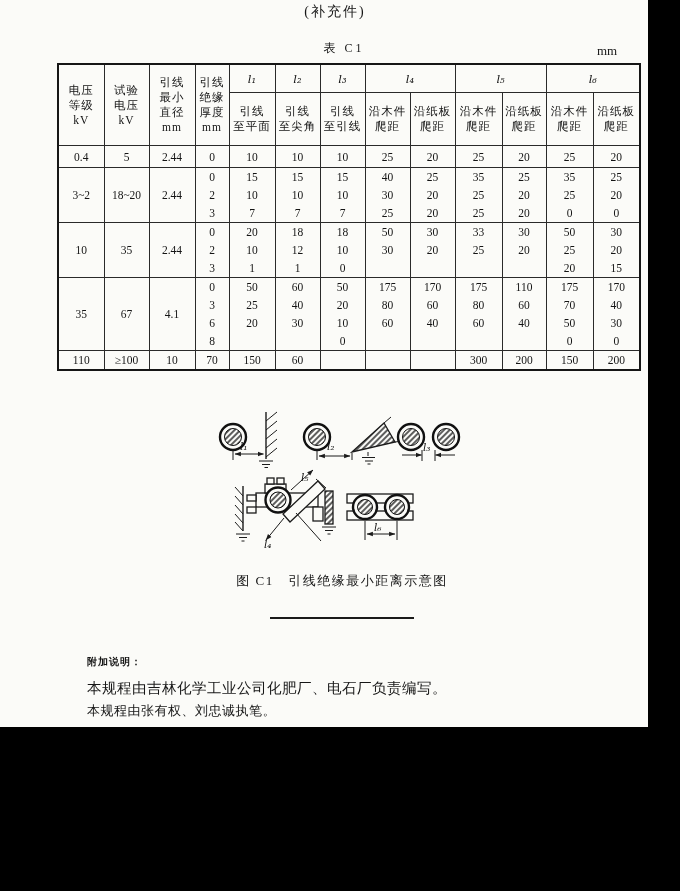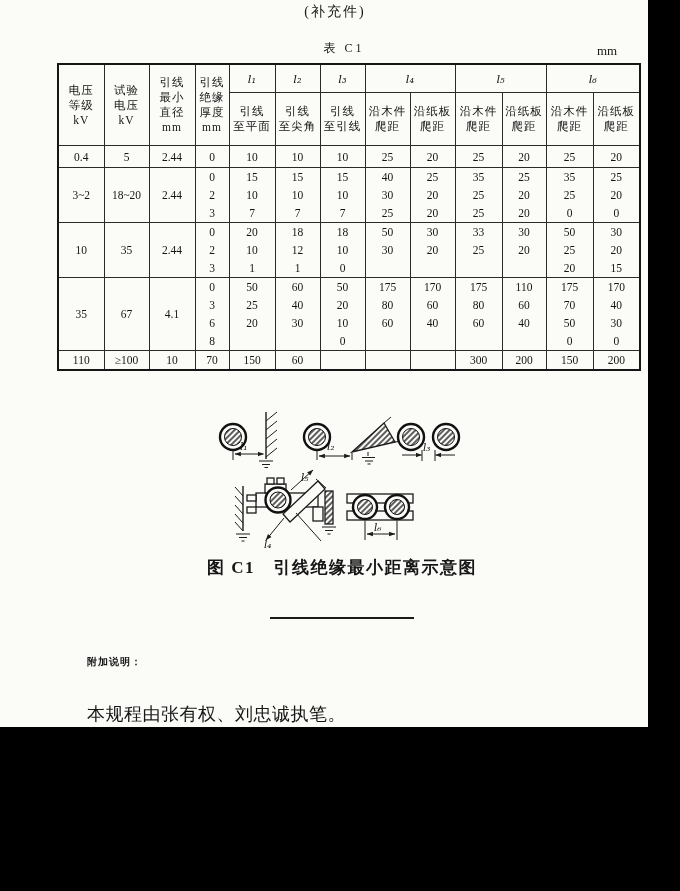"图 C1 引线绝缘最小距离示意图" .caption { font-size: 17px -> 13px; font-weight: bold -> none; top: 556px -> 572px }
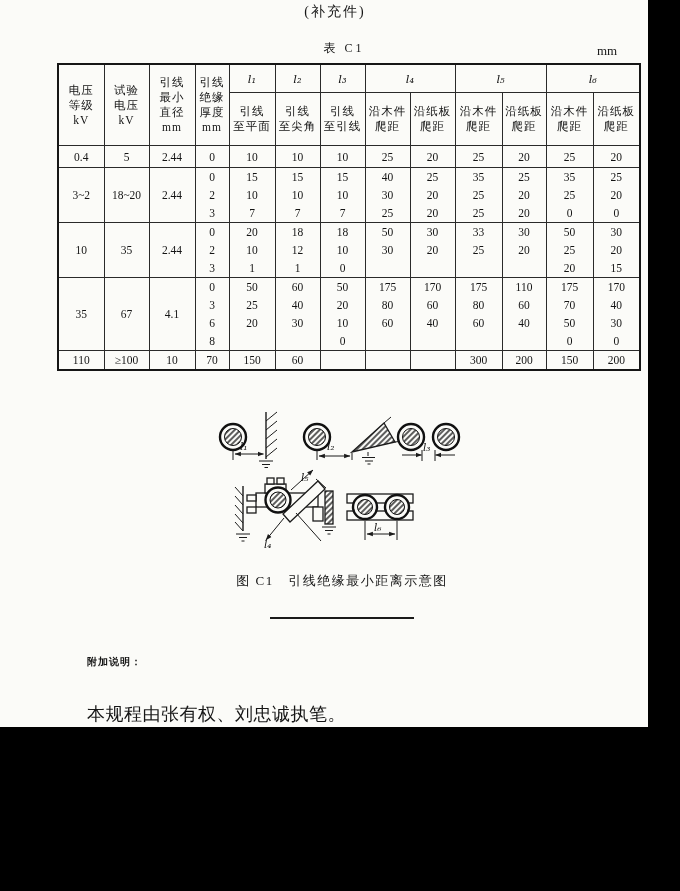"本规程由吉林化学工业公司化肥厂、电石厂负责编写。" div.note-1 { html: none -> <div>本规程由吉林化学工业公司化肥厂、电石厂负责编写。</div> }
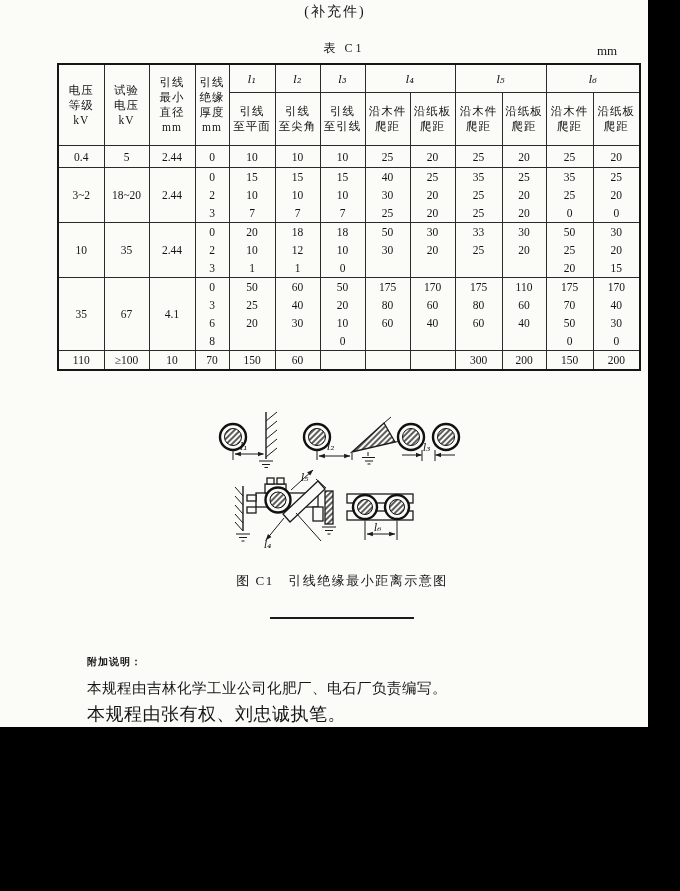"本规程由张有权、刘忠诚执笔。" .note-2 { font-size: 18px -> 13px }
